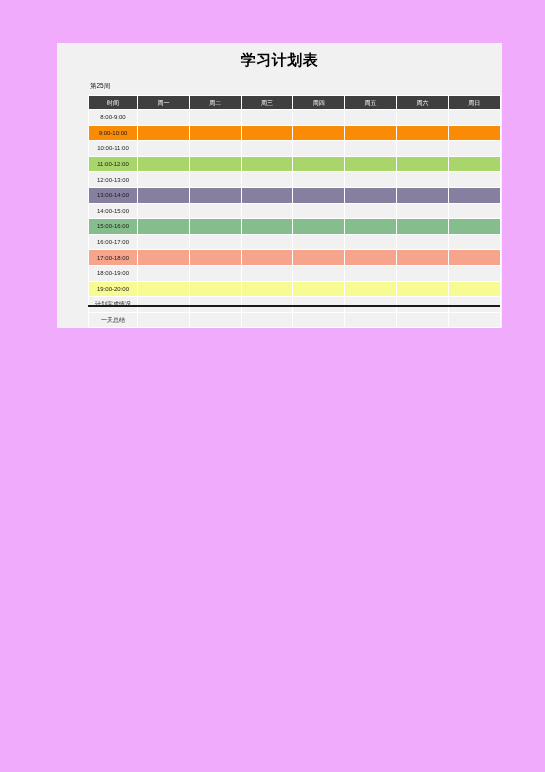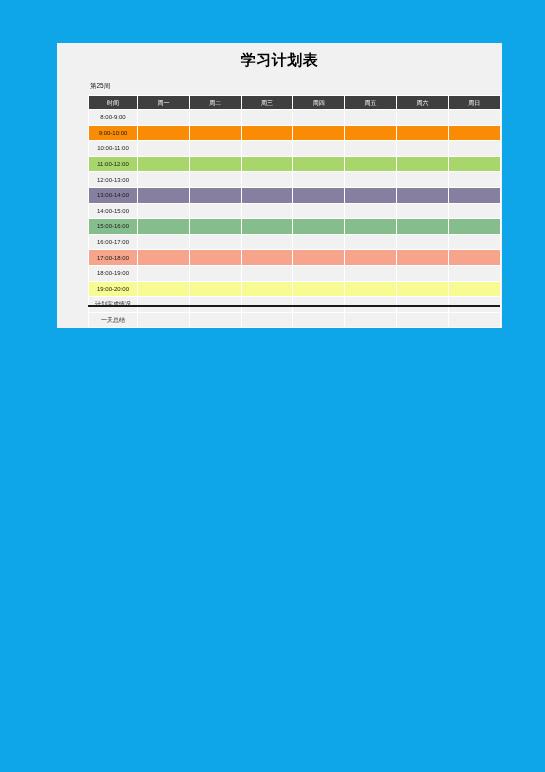"学习计划表" #canvas { background: #0ea5e9 -> #f0abfc }
